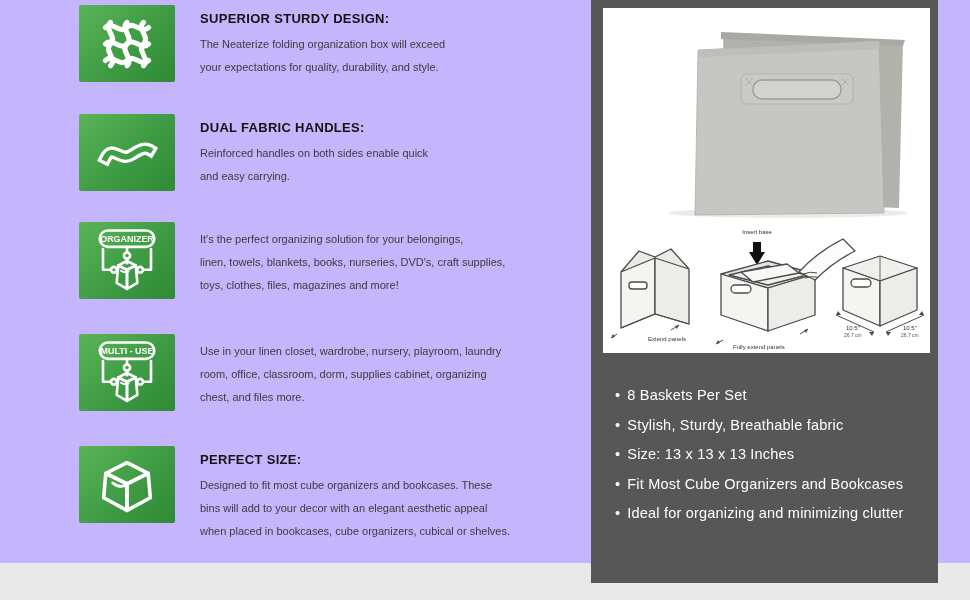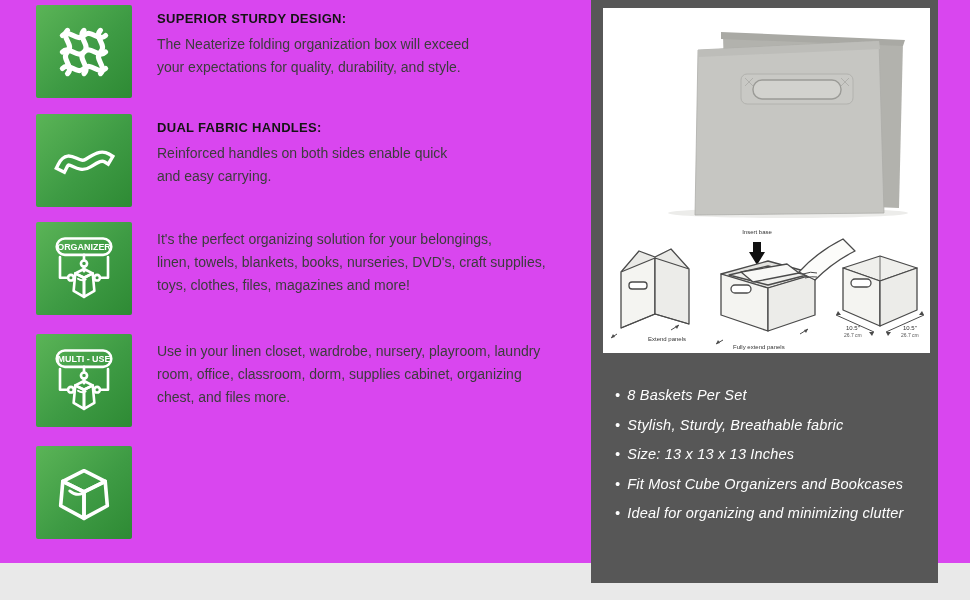"SUPERIOR STURDY DESIGN:" .page { background: #d946ef -> #c4b5fd }
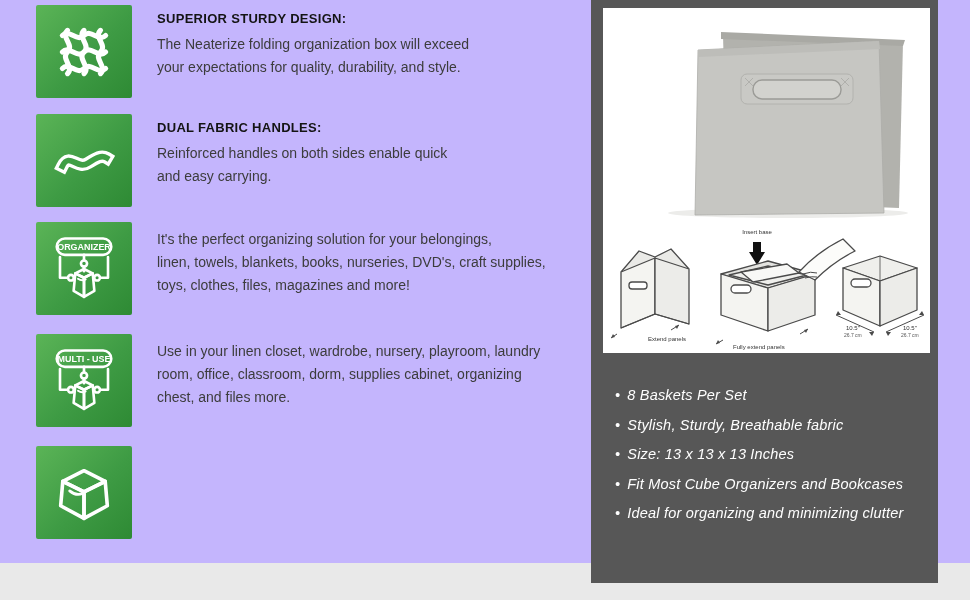"The Neaterize folding organization box" .fline { font-size: 14px -> 11px }
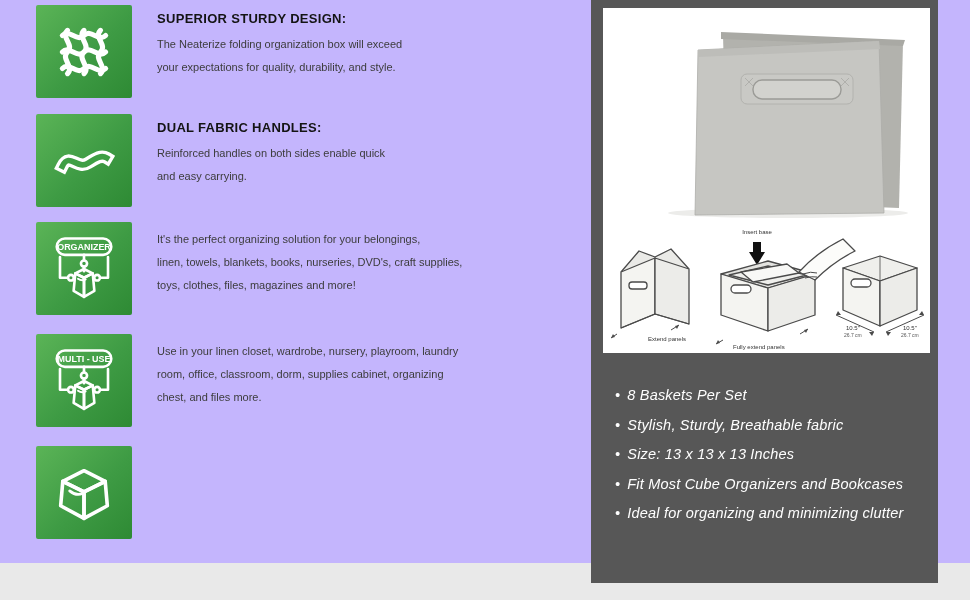"ORGANIZER" .tile { height: 93px -> 77px; margin-left: none -> 43px }
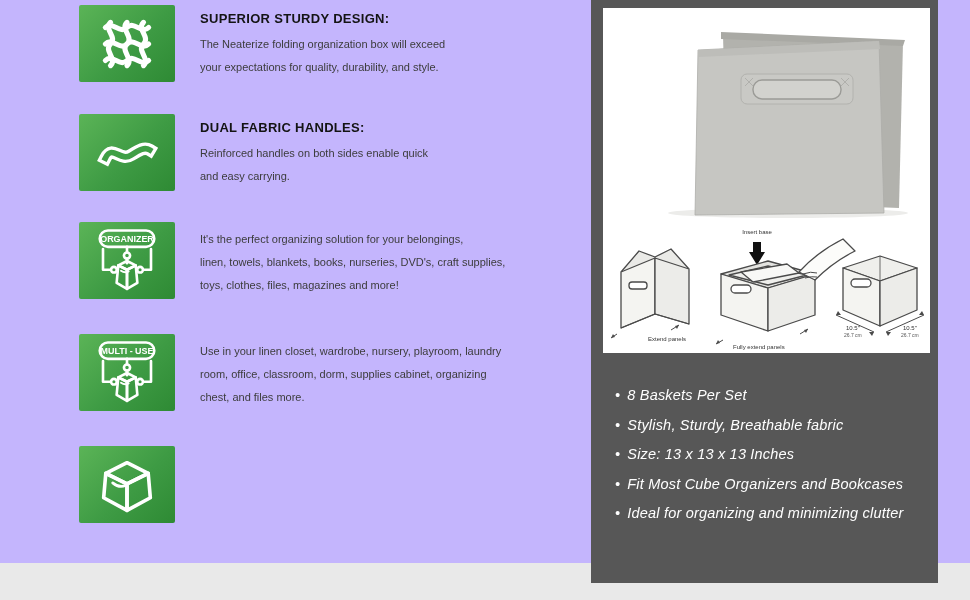"• 8 Baskets Per Set" .bullets { font-style: italic -> none }
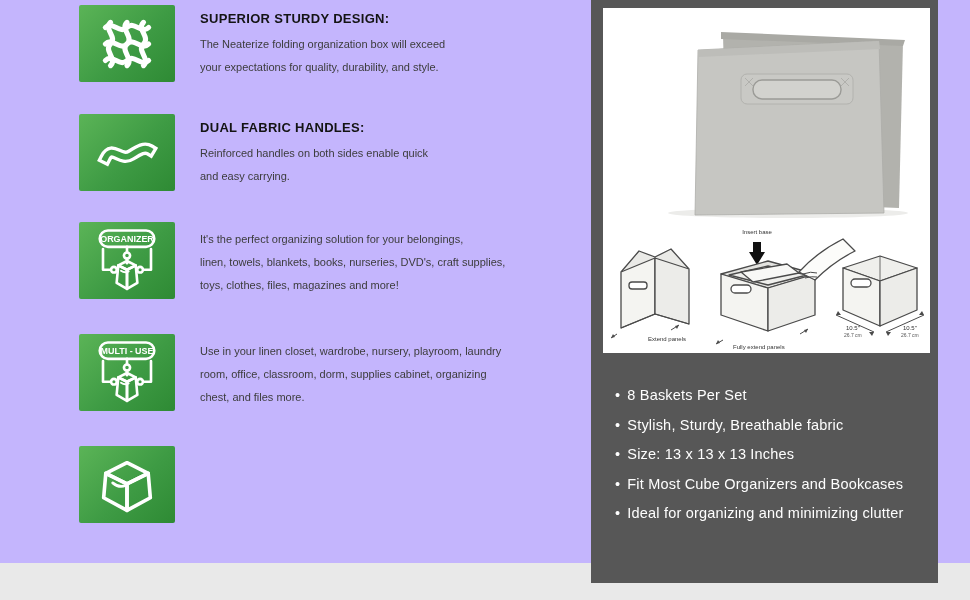"PERFECT SIZE:" div.ftext { html: none -> <div> <div>PERFECT SIZE:</div> <div>Designed to fit most cube organizers and bookcases. These</div> <div>bins will add to your decor with an elegant aesthetic appeal</div> <div>when placed in bookcases, cube organizers, cubical or shelves.</div> </div> }
